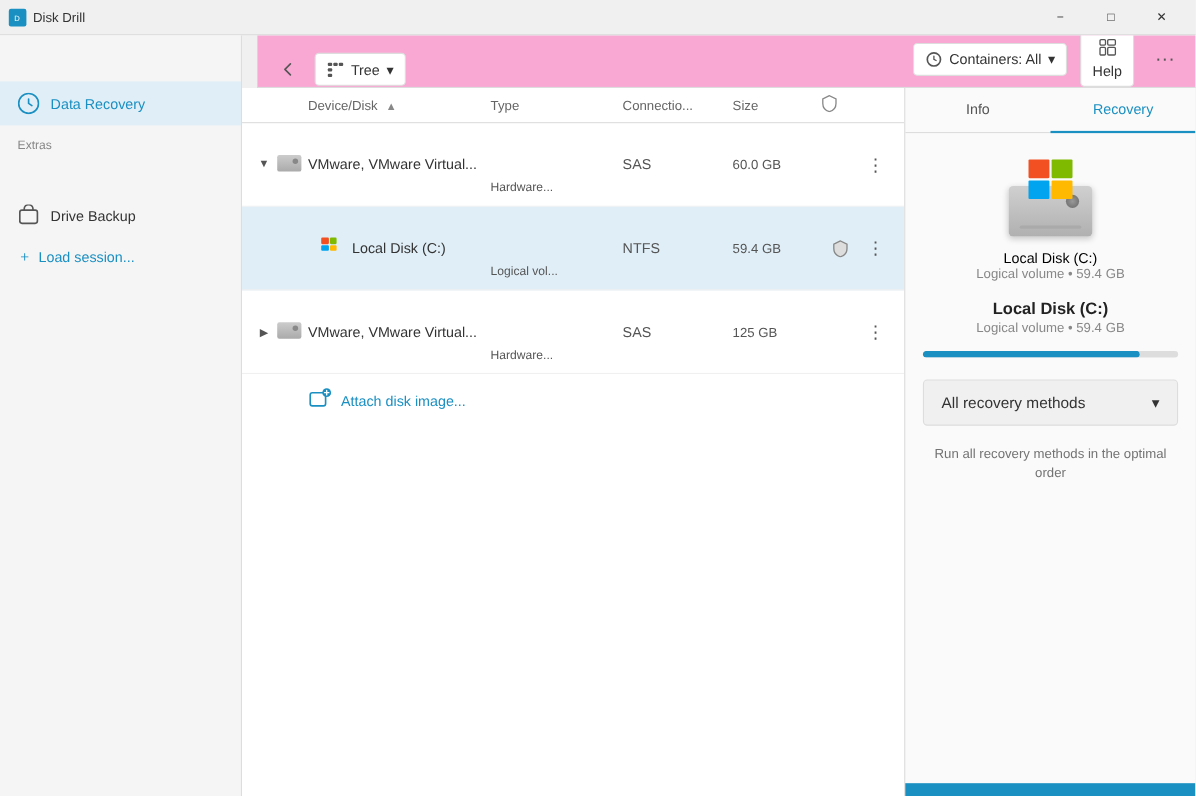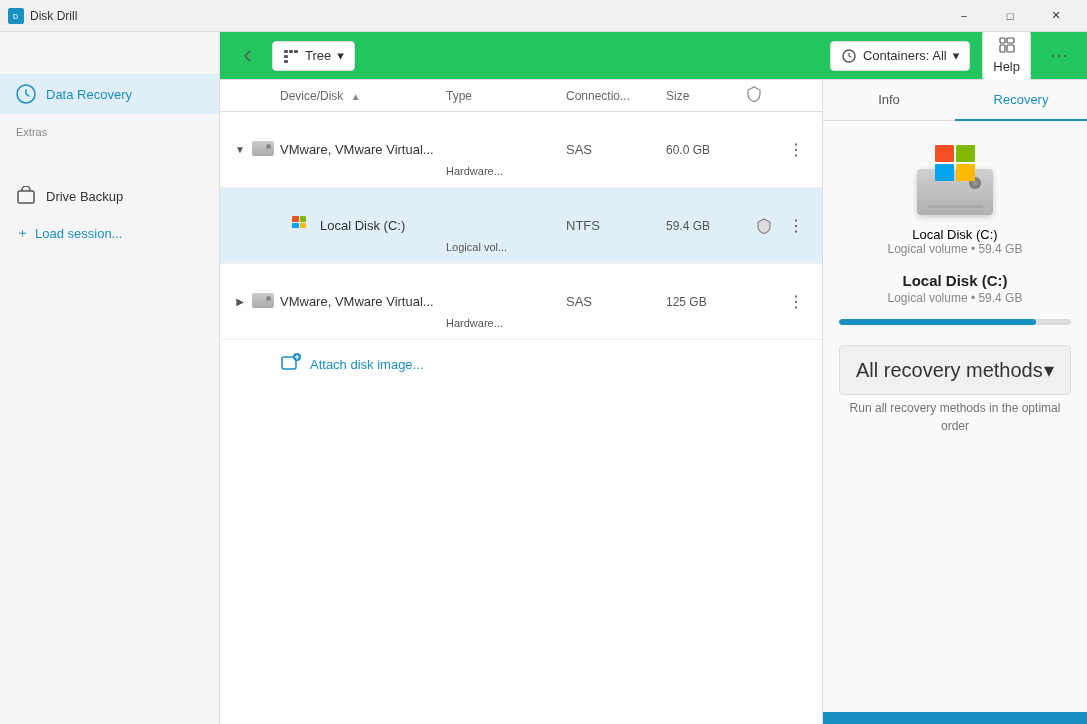"Tree" .toolbar { align-items: center -> flex-end; background: #22c55e -> #f9a8d4; margin-left: none -> 14px }
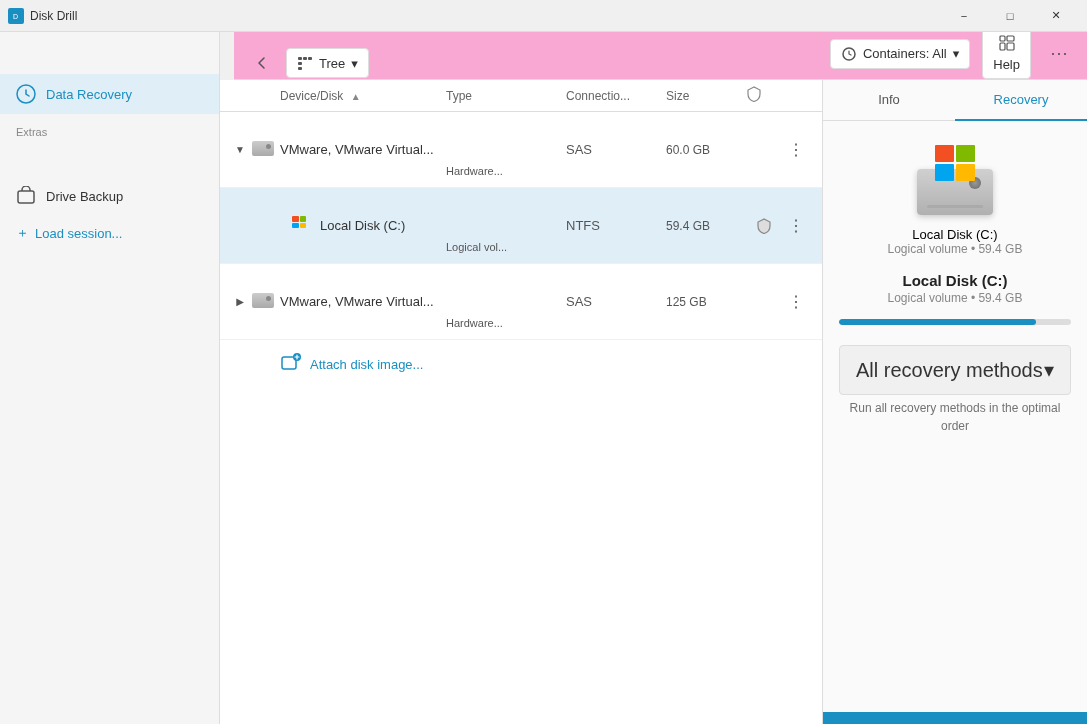"All recovery methods" .recovery-method-btn { font-size: 20px -> 14px; margin-bottom: 4px -> 16px }
